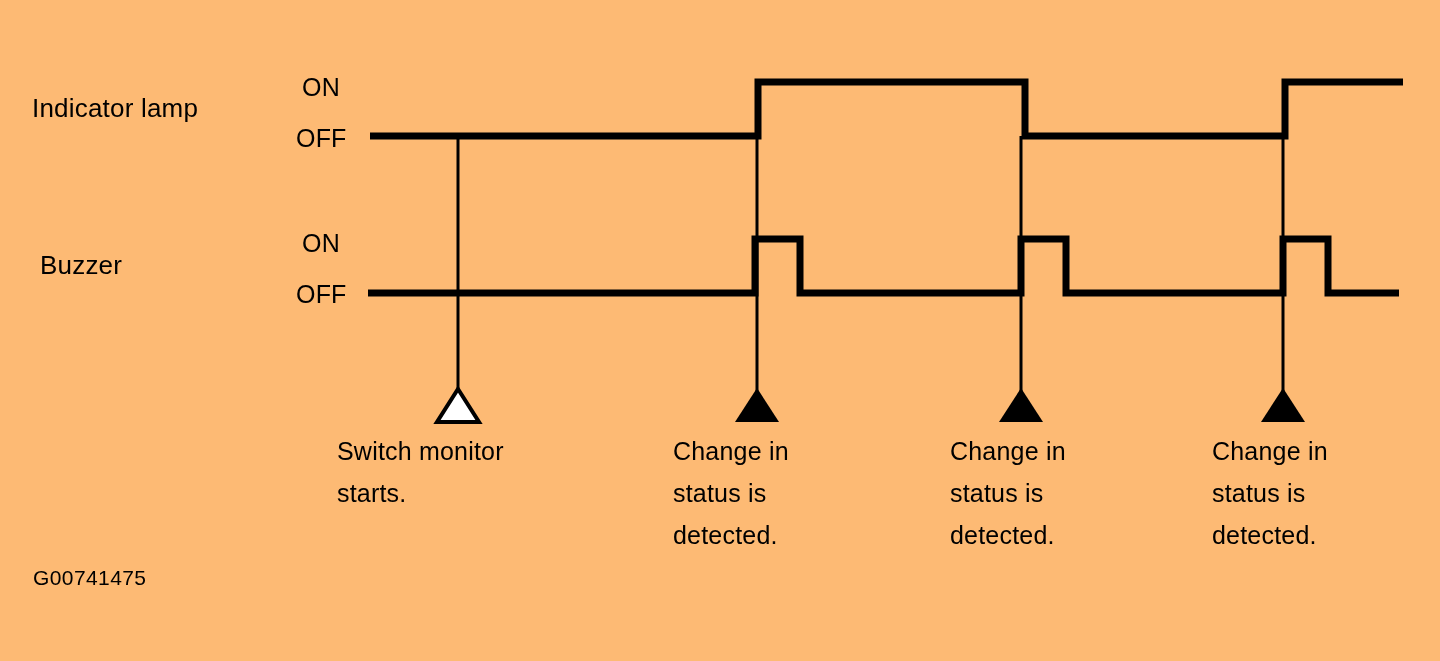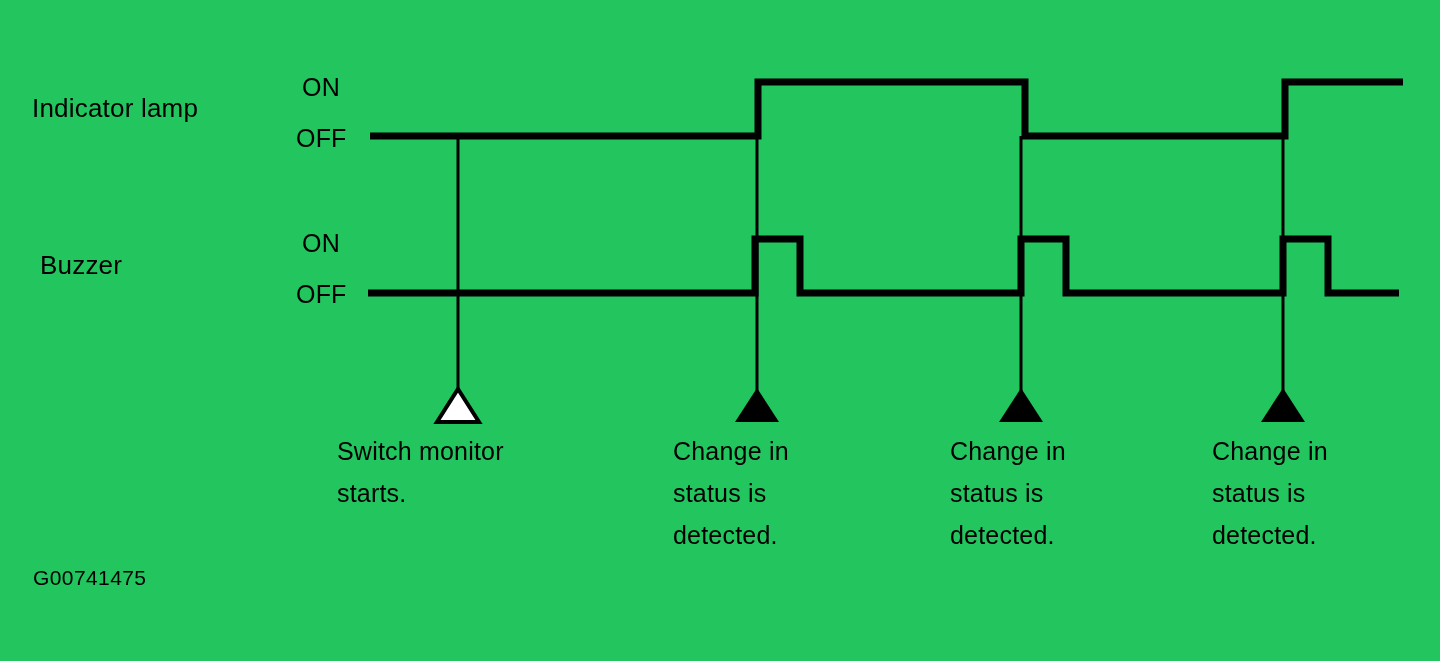"Indicator lamp" #page { background: #22c55e -> #fdba74 }
